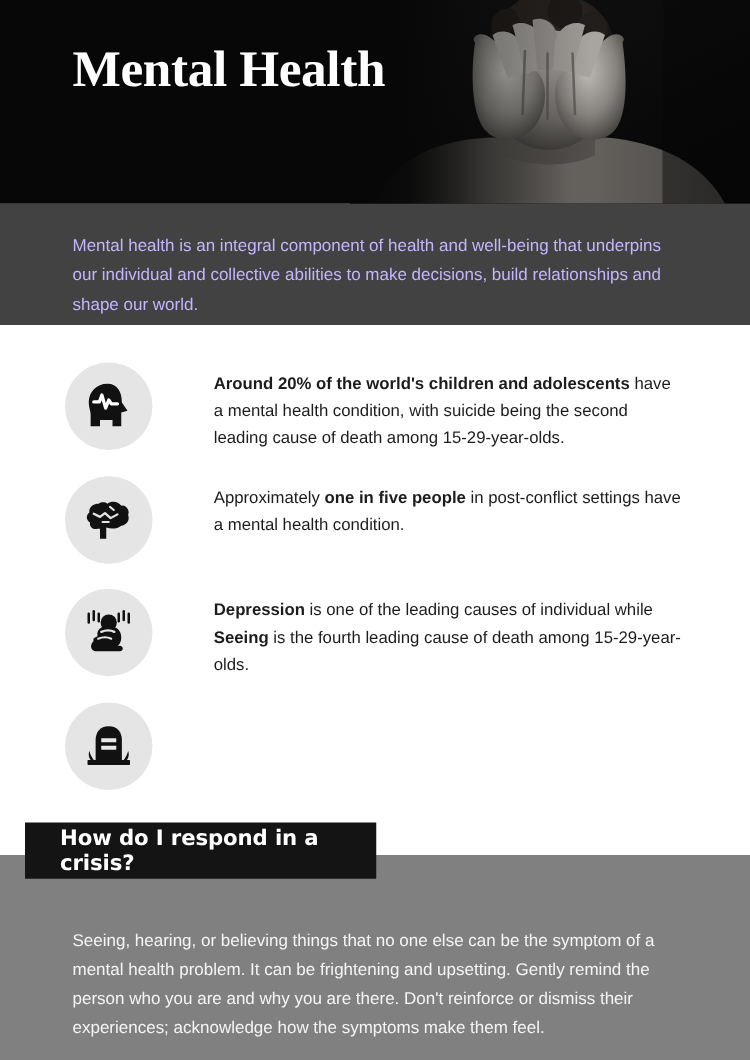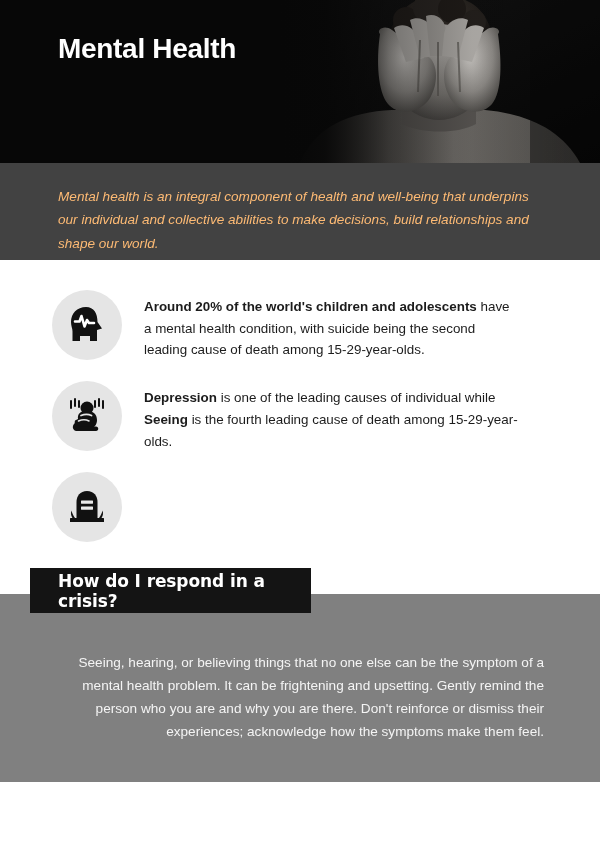"Mental Health" .header-title { font-family: Liberation Sans, sans-serif -> Liberation Serif, serif; font-size: 28px -> 41px }
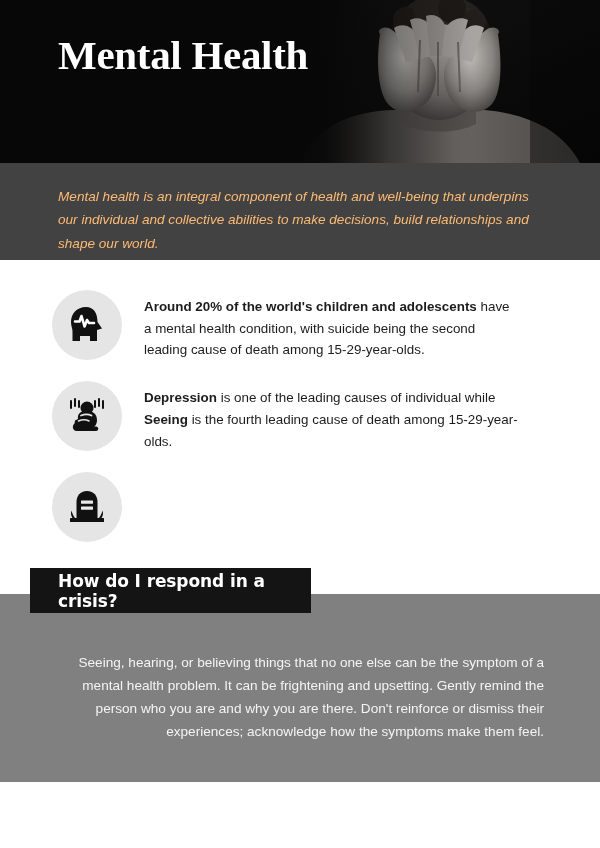"Mental health is an integral" .intro-text { color: #fdba74 -> #c4b5fd; font-style: italic -> none }
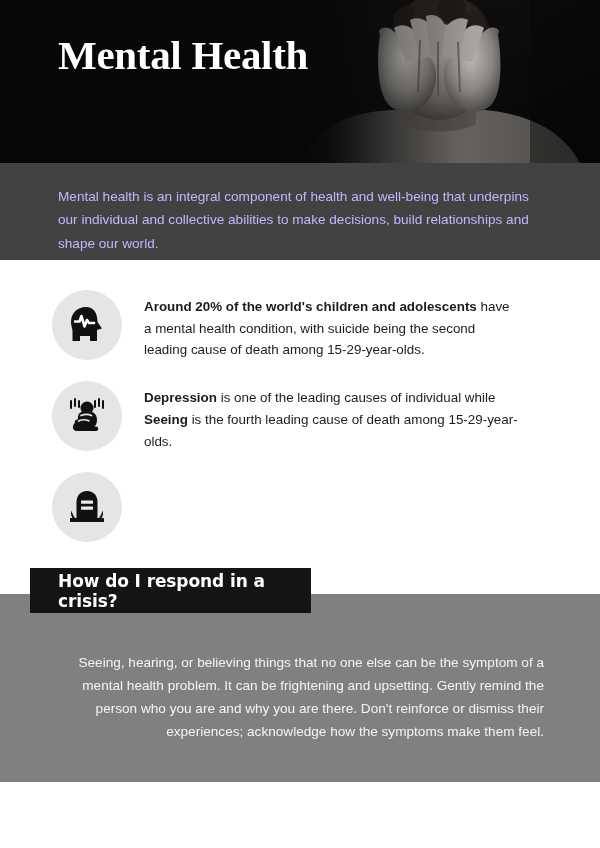"Around 20% of the world's" .fact { gap: none -> 27px }
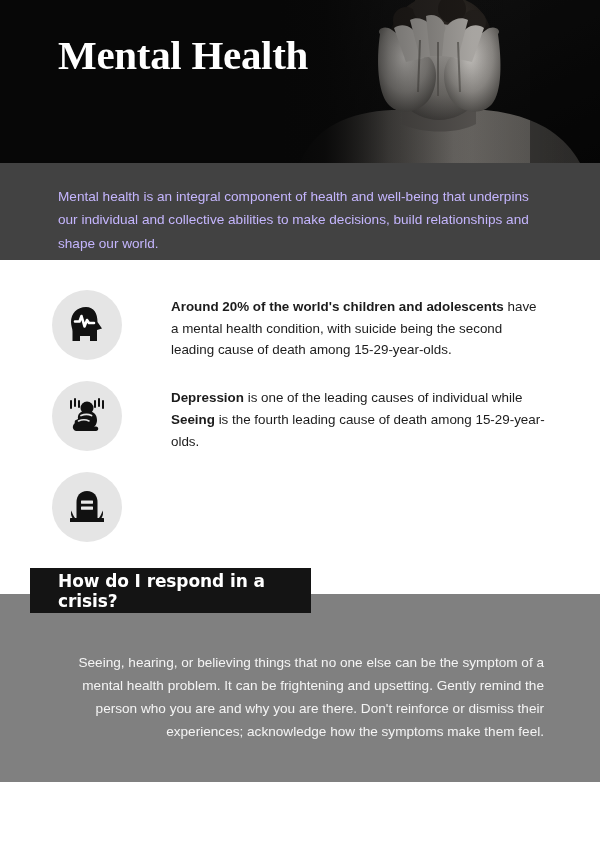"Approximately one in five people" div.fact { html: none -> <div> <div> <svg> <path></path> <path></path> <path></path> <path></path> </svg> </div> <div> <span>Approximately </span><b>one in five people</b><span> in post-conflict settings have a mental health condition.</span> </div> </div> }
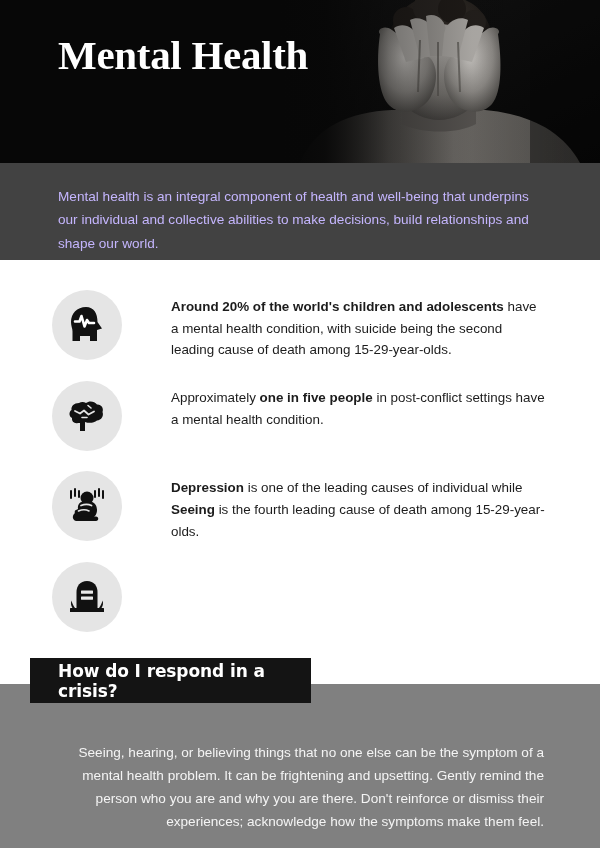"How do I respond in" .crisis-banner { left: 30px -> 20px }
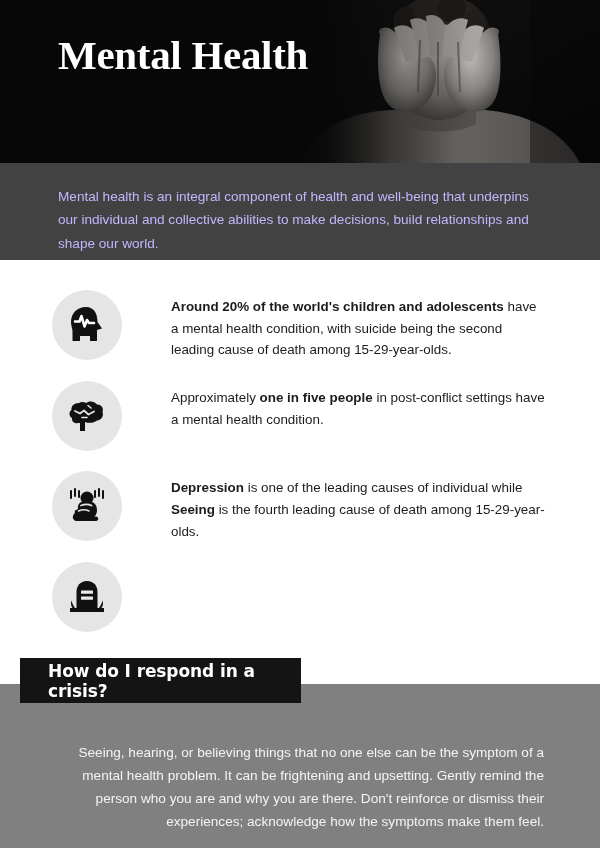"Seeing, hearing, or believing things" .footer-text { text-align: right -> none }
